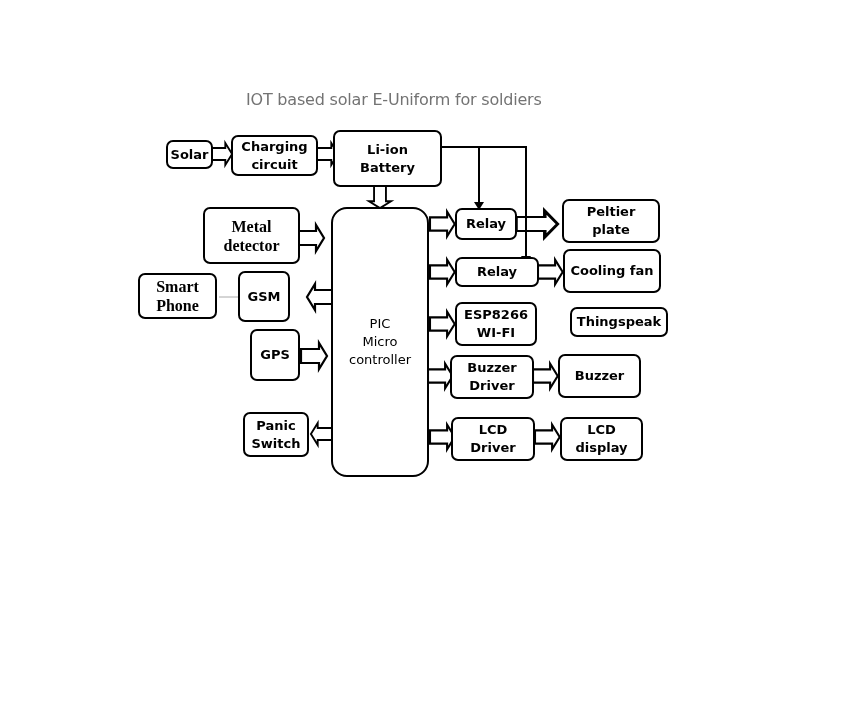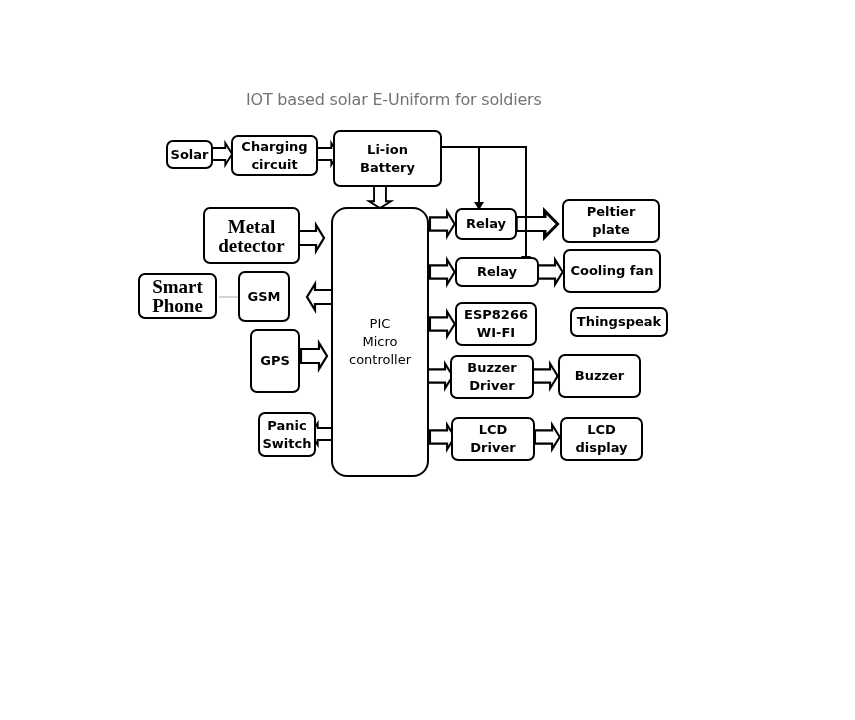"Metal" .serif { font-size: 19px -> 16px }
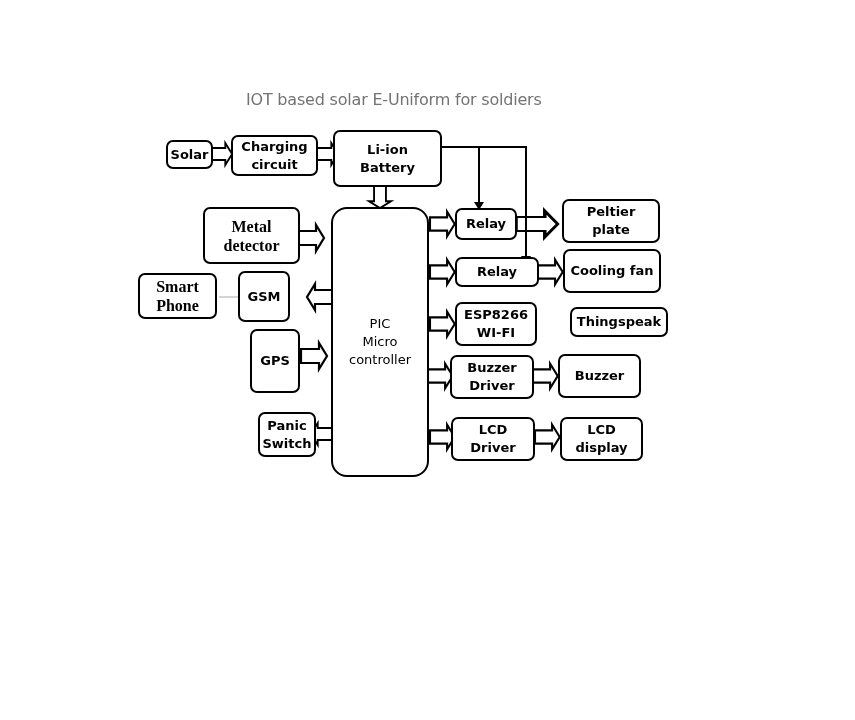"GPS" div.box { height: 64px -> 52px }
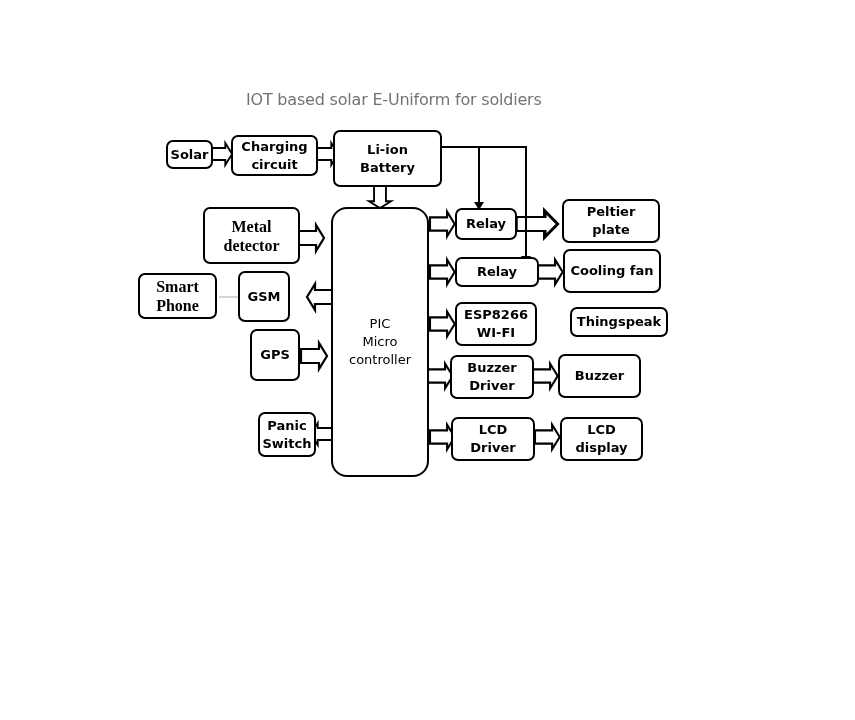"Panic" div.box { left: 258px -> 243px; width: 58px -> 66px }
